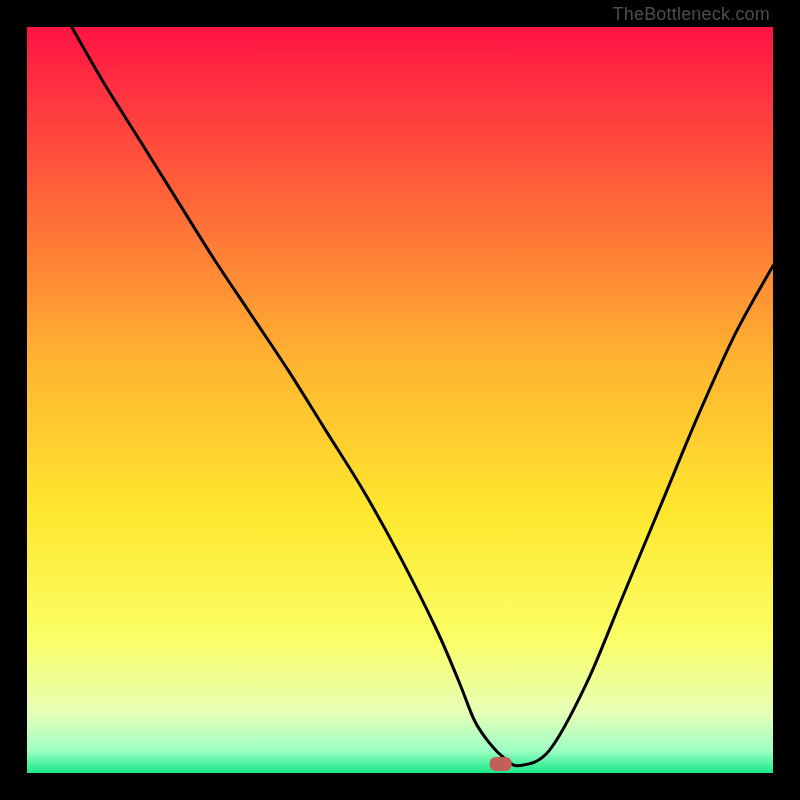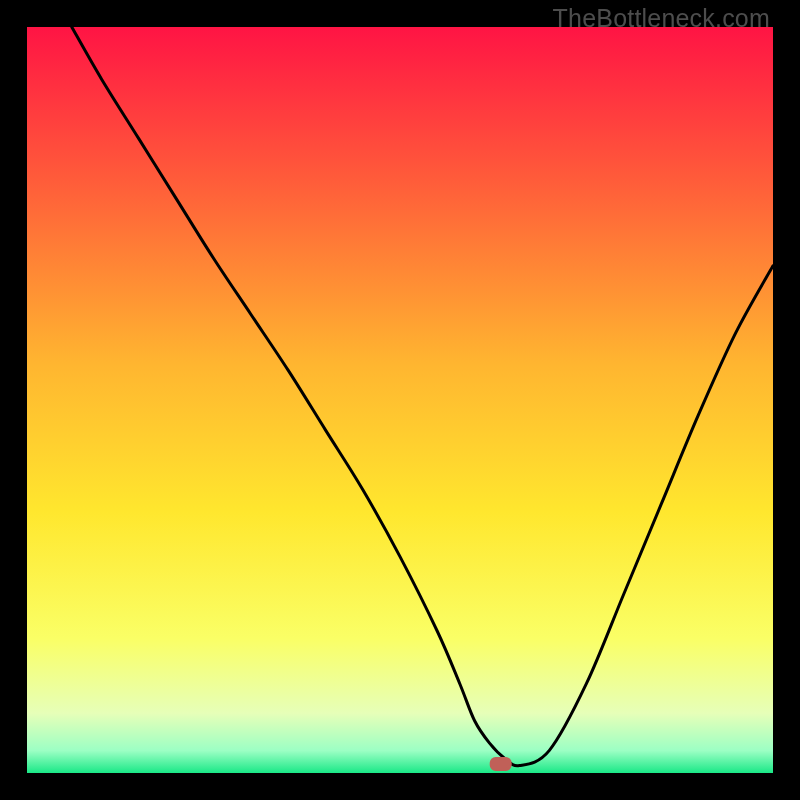"TheBottleneck.com" .wm { font-size: 25px -> 18px }
